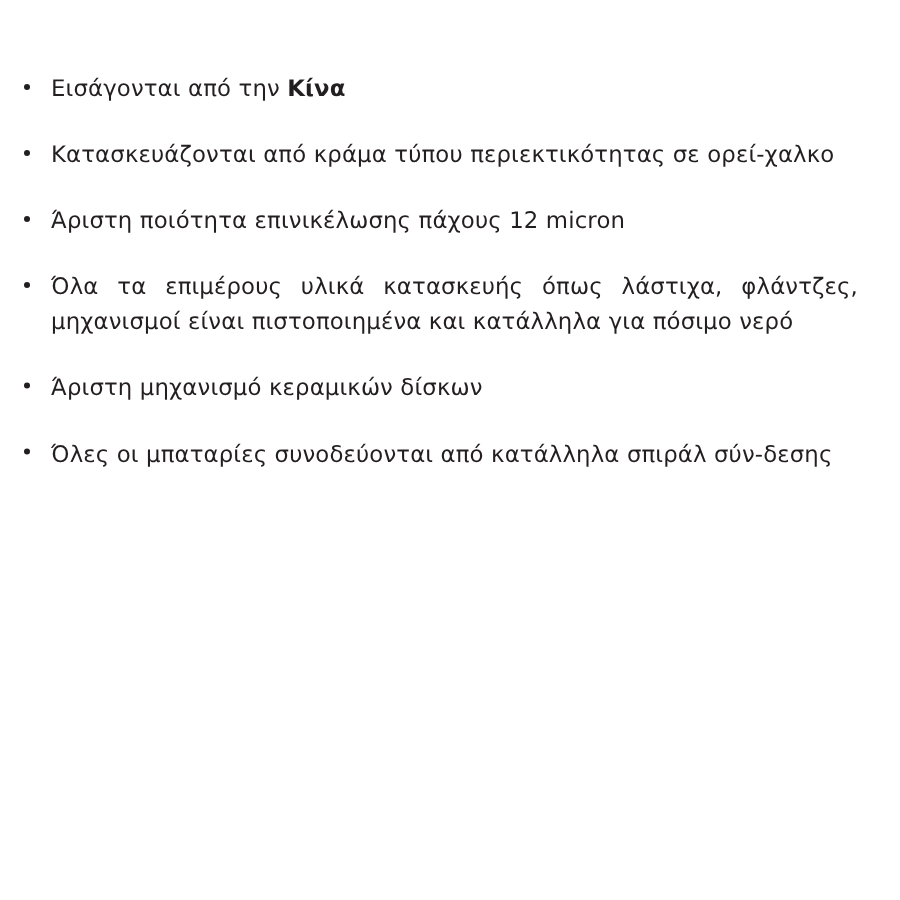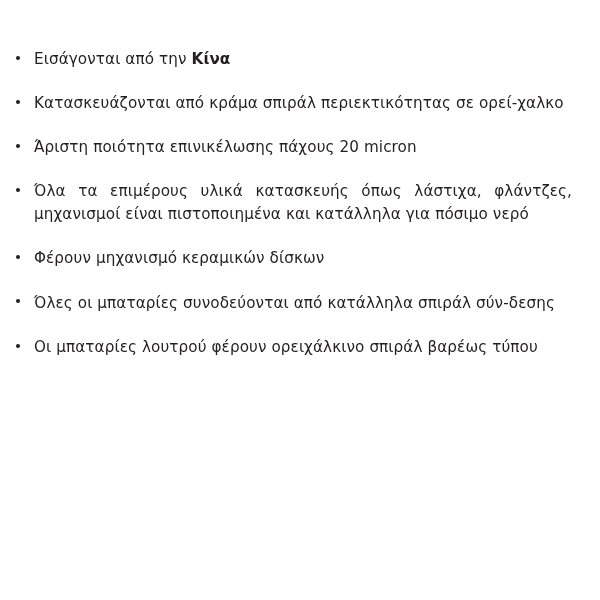"Κατασκευάζονται από κράμα σπιράλ" span.li-text { text: σπιράλ -> τύπου }
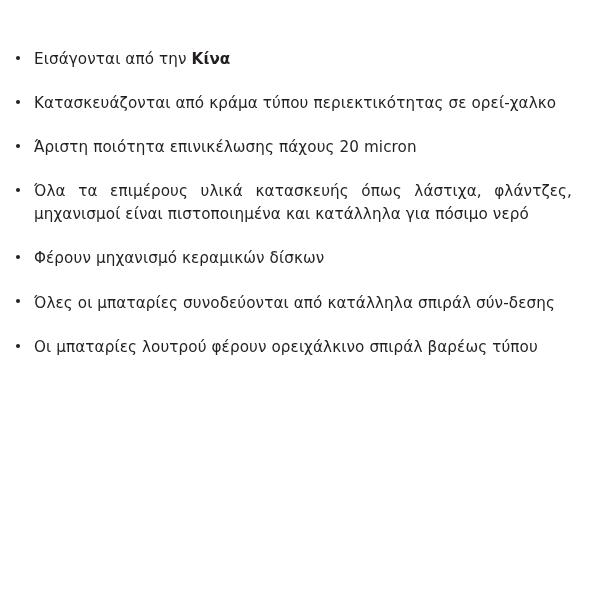"Άριστη ποιότητα επινικέλωσης πάχους 20" span.li-text { text: 20 -> 12 }
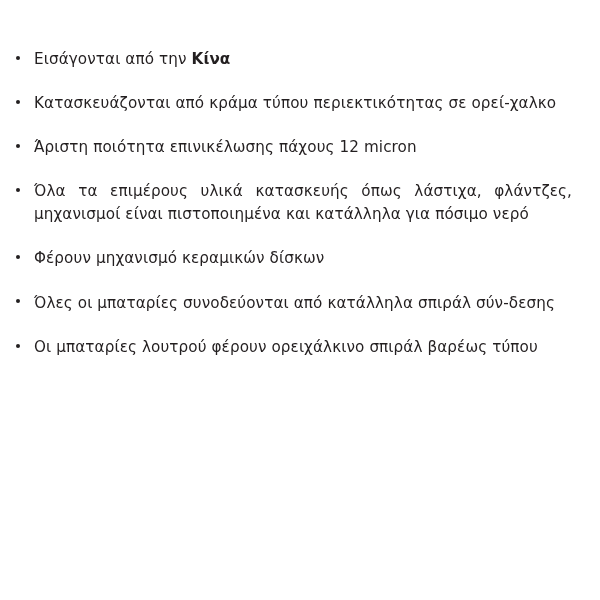"Φέρουν μηχανισμό κεραμικών δίσκων" span.li-text { text: Φέρουν -> Άριστη }
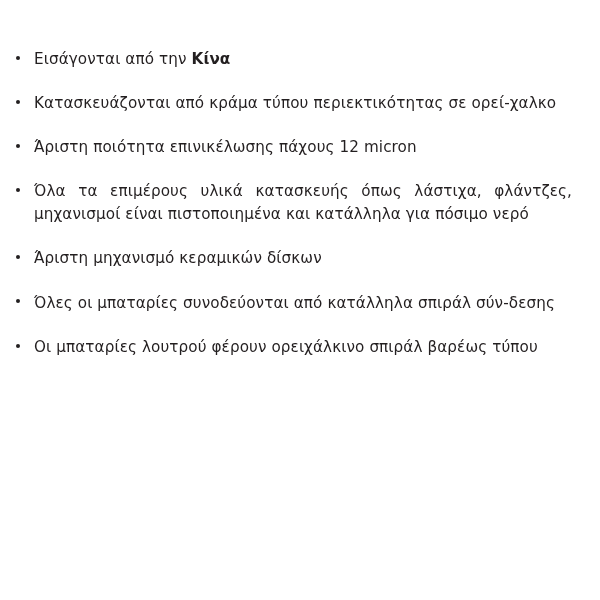"Οι μπαταρίες λουτρού φέρουν ορειχάλκινο" li { html: <li> <span></span> <span>Οι μπαταρίες λουτρού φέρουν ορειχάλκινο σπιράλ βαρέως τύπου</span> </li> -> none }
